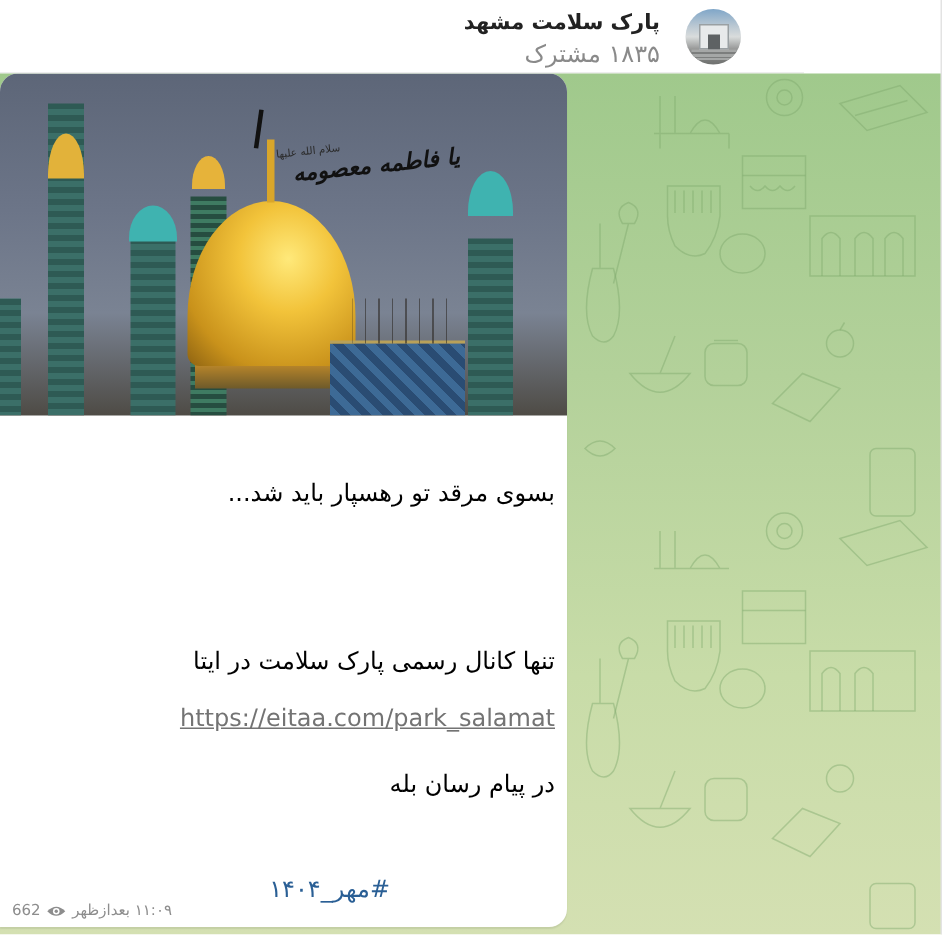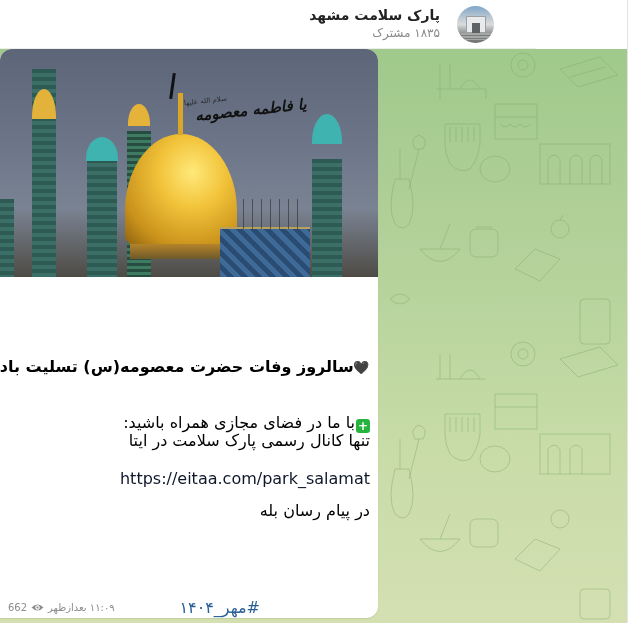"۱۸۳۵ مشترک" .header .subtitle { font-size: 12px -> 16px }
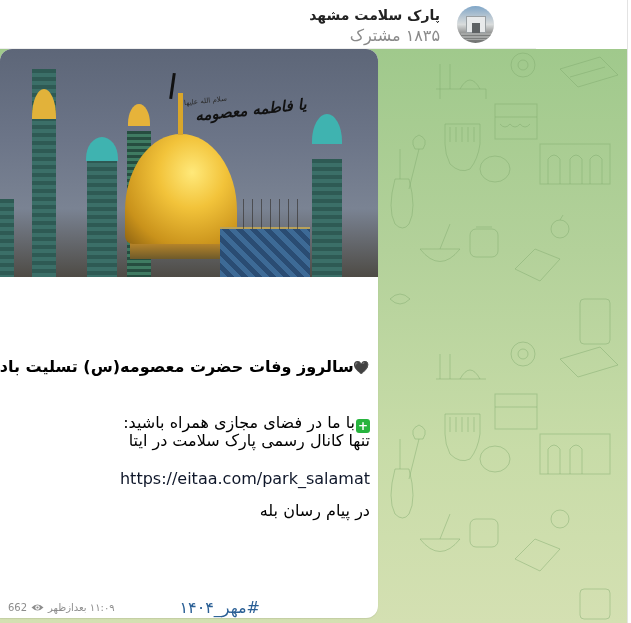"بسوی مرقد تو رهسپار باید" div.line { html: none -> <div>بسوی مرقد تو رهسپار باید شد...</div> }
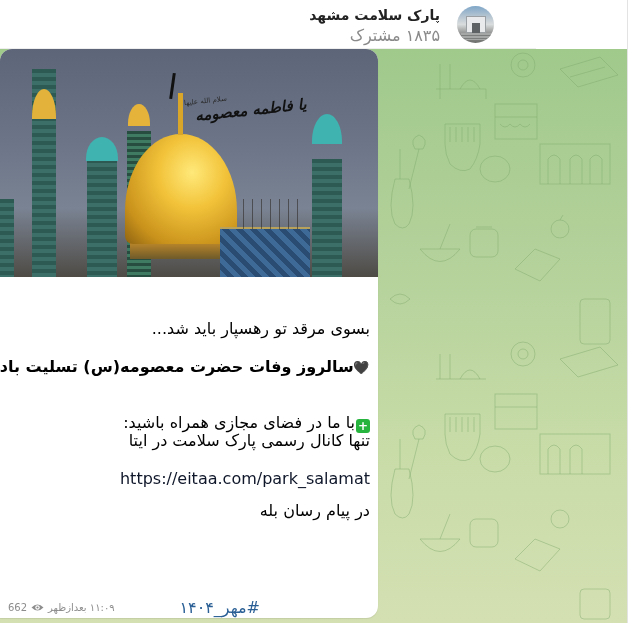"🖤سالروز وفات حضرت معصومه(س) تسلیت" div.line { html: <div> <span>🖤</span><span>سالروز وفات حضرت معصومه(س) تسلیت باد</span> </div> -> none }
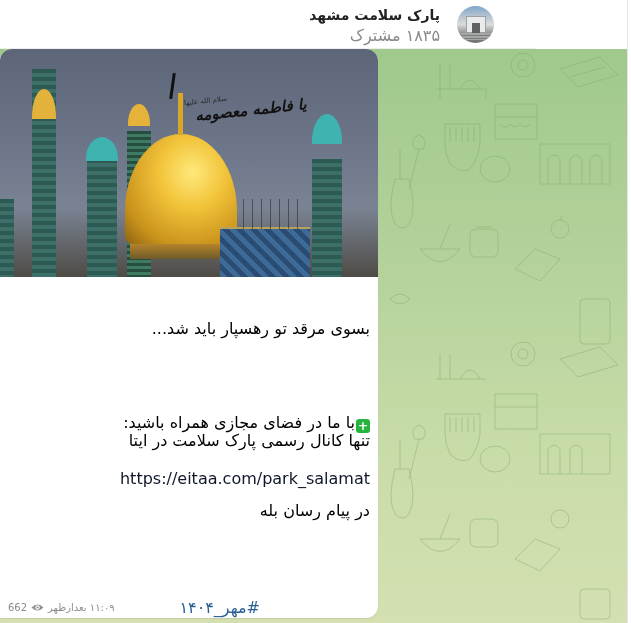"+با ما در فضای مجازی" div.line { html: <div> <span>+</span><span>با ما در فضای مجازی همراه باشید:</span> </div> -> none }
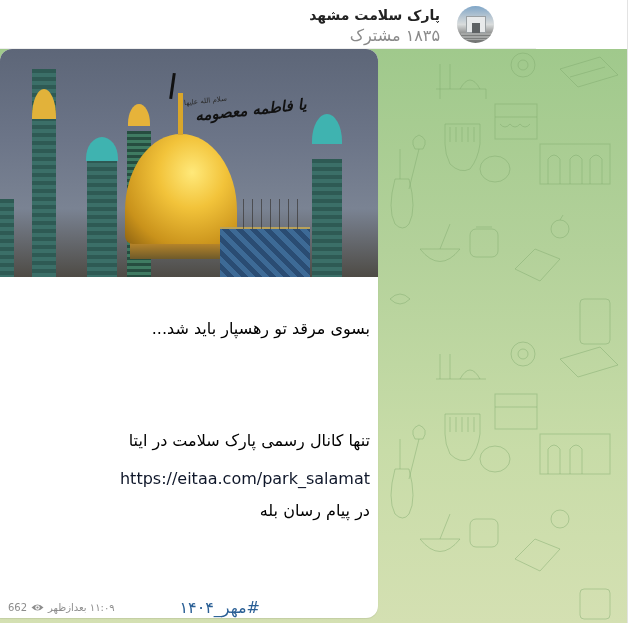"https://eitaa.com/park_salamat" .link { color: #0f172a -> #737373; text-decoration: none -> underline }
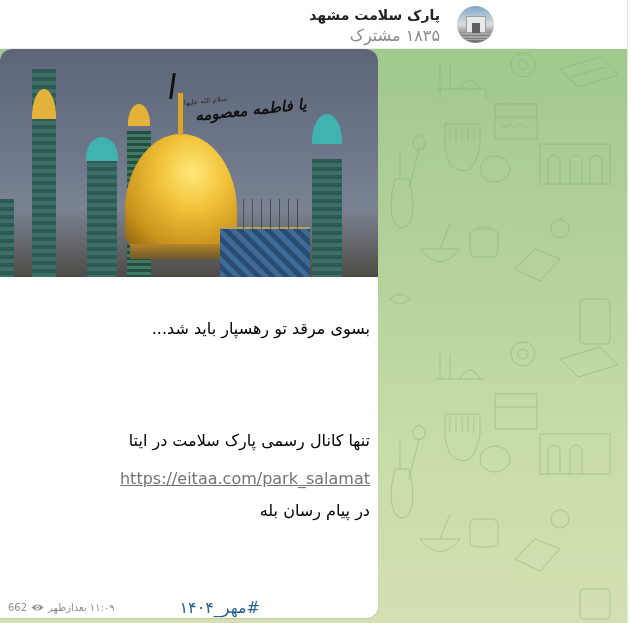"در پیام رسان بله" div.line { top: 452px -> 464px }
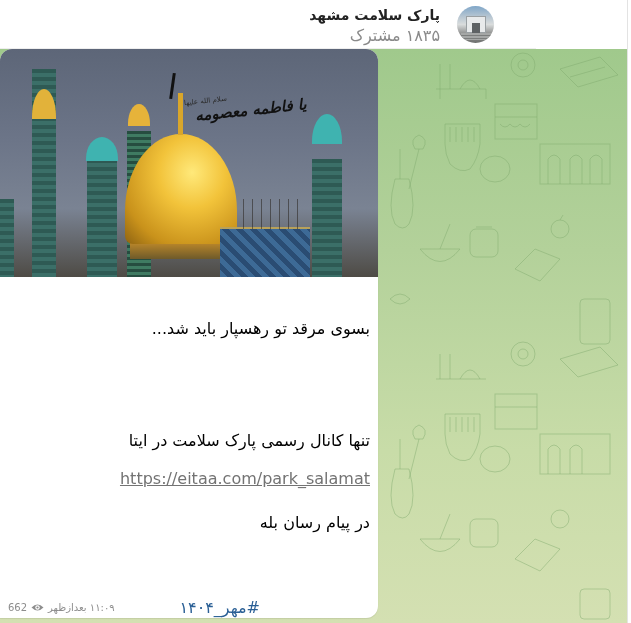"#مهر_۱۴۰۴" div.line { margin-top: 15px -> none }
